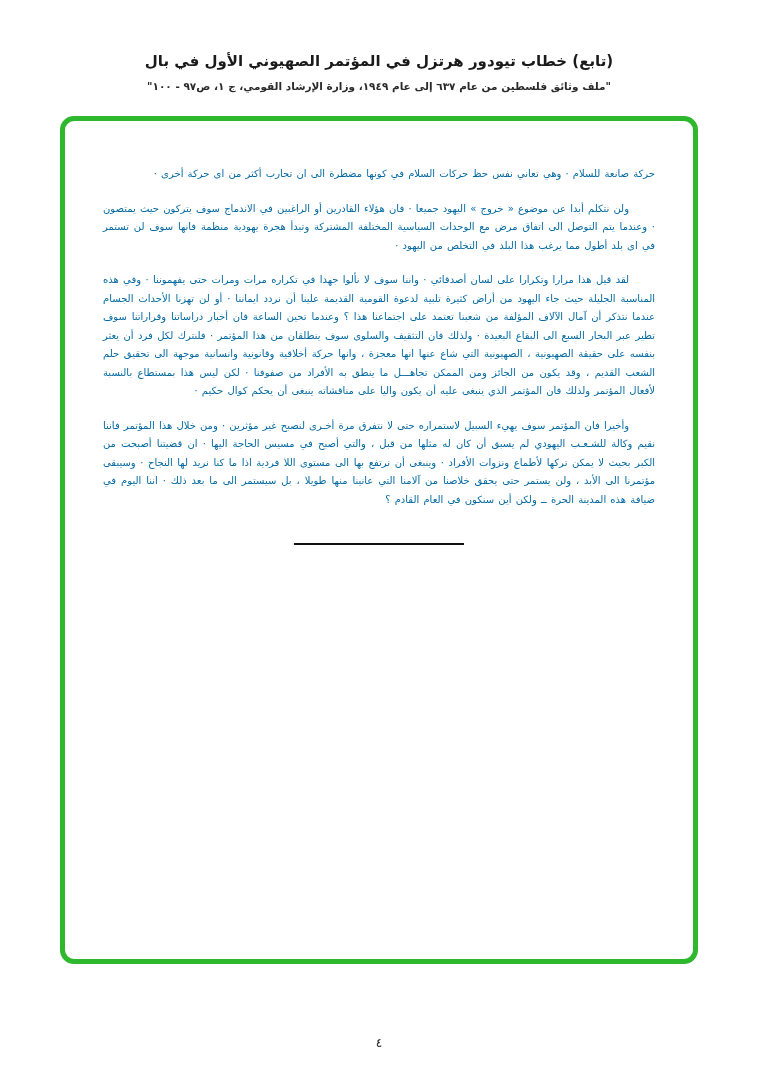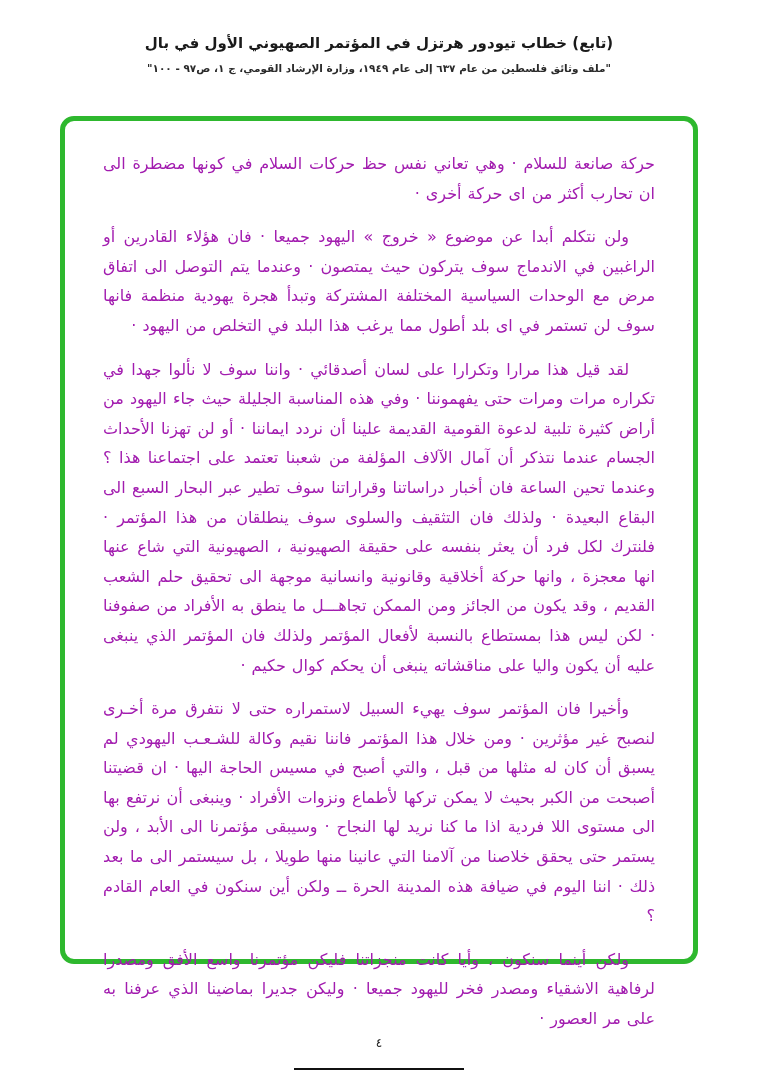"(تابع) خطاب تيودور هرتزل في" .doc-header { padding-top: 34px -> 52px }
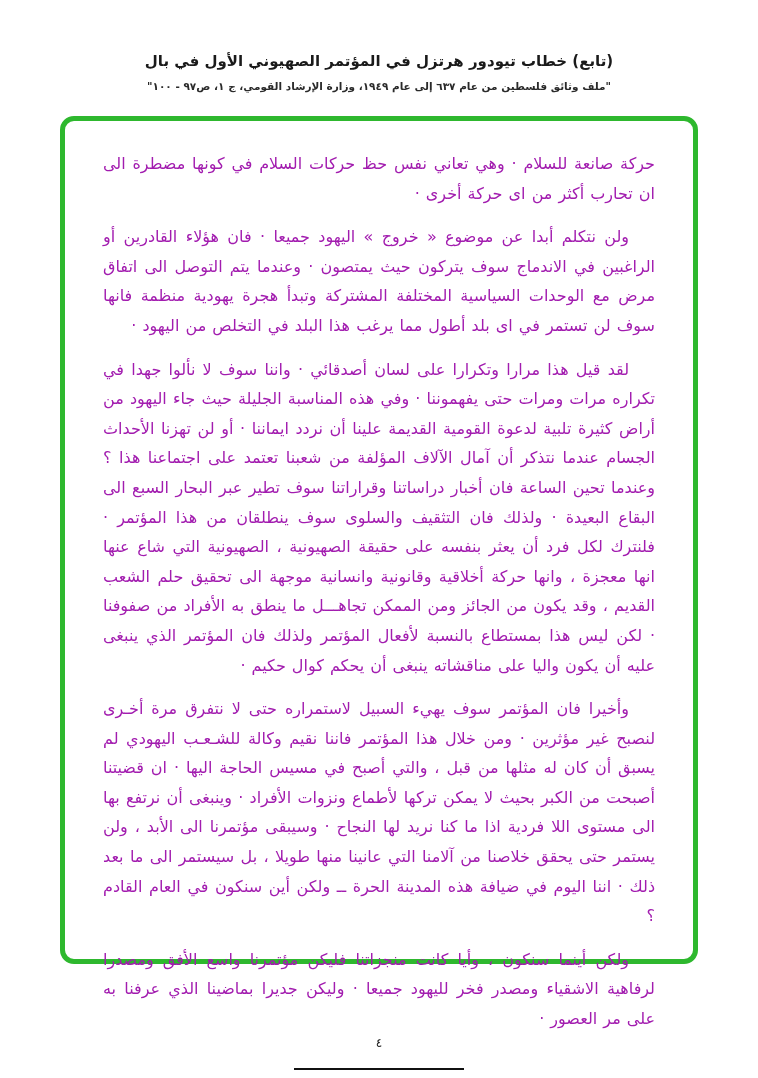"حركة صانعة للسلام · وهي" .body-para { color: #a21caf -> #0369a1; font-size: 16px -> 10px; margin: 0 0 14px 0 -> 16px 0 14px 0 }
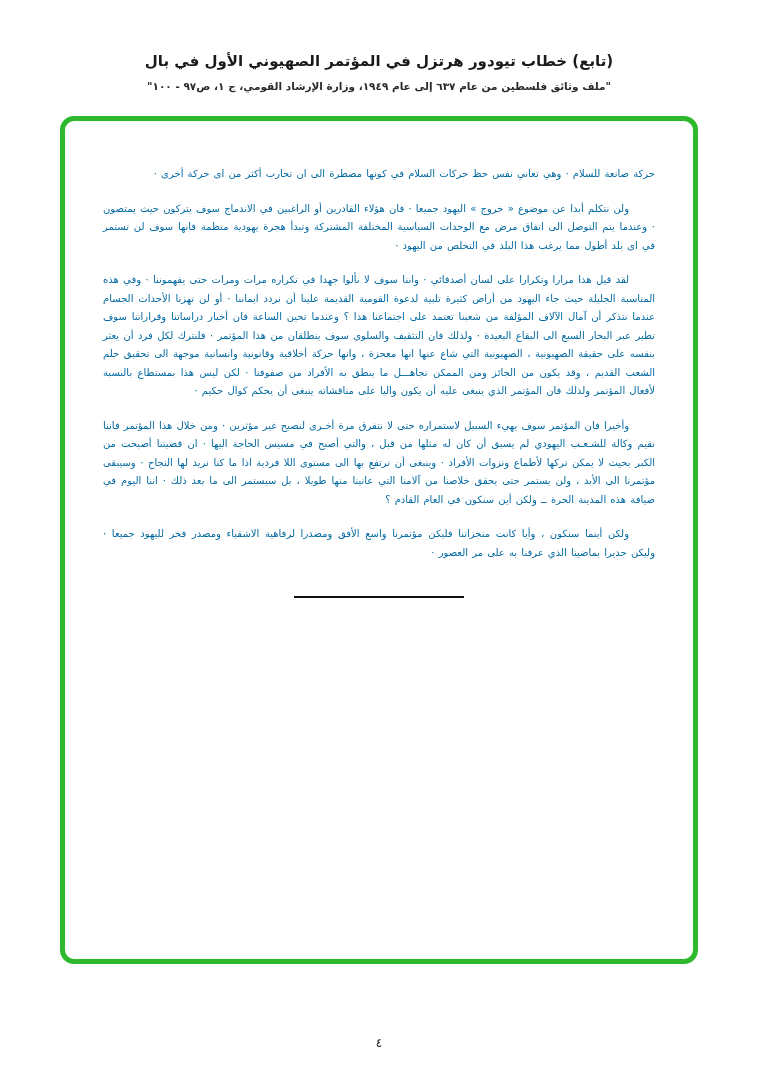"ولكن أينما سنكون ، وأيا" p.body-para { html: <p>ولكن أينما سنكون ، وأيا كانت منجزاتنا فليكن مؤتمرنا واسع الأفق ومصدرا لرفاهية الاشقياء ومصدر فخر لليهود جميعا · وليكن جديرا بماضينا الذي عرفنا به على مر العصور ·</p> -> none }
